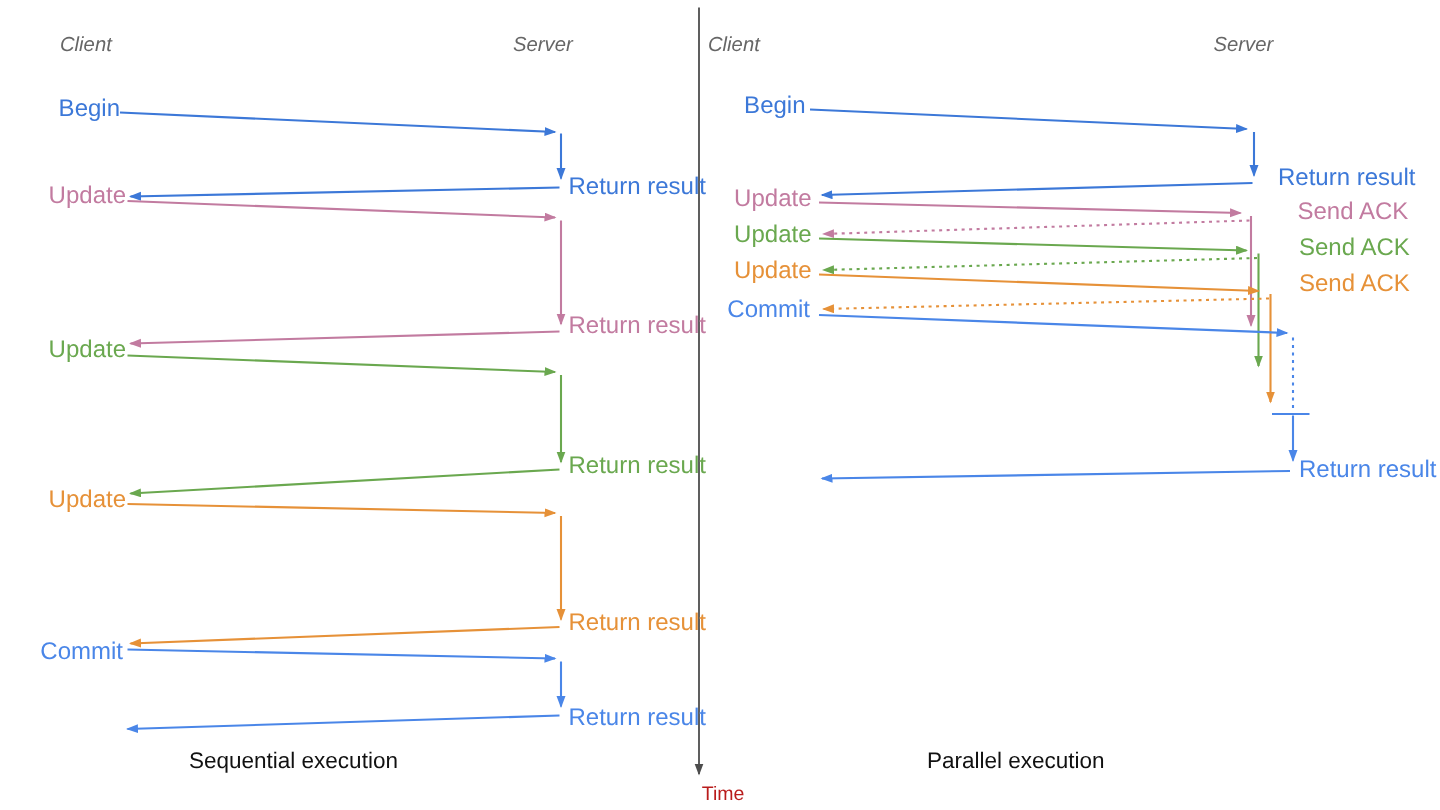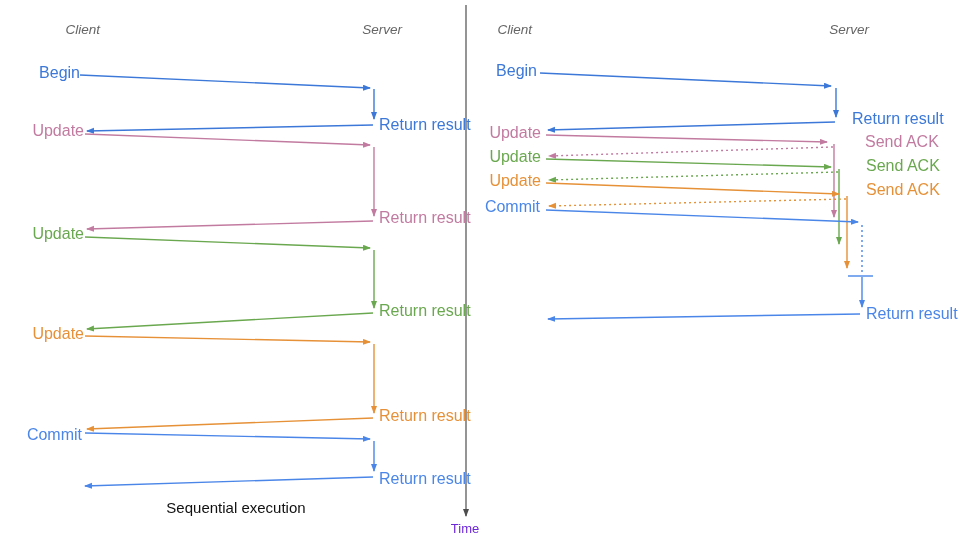"Client" .hdr { text-align: right -> left }
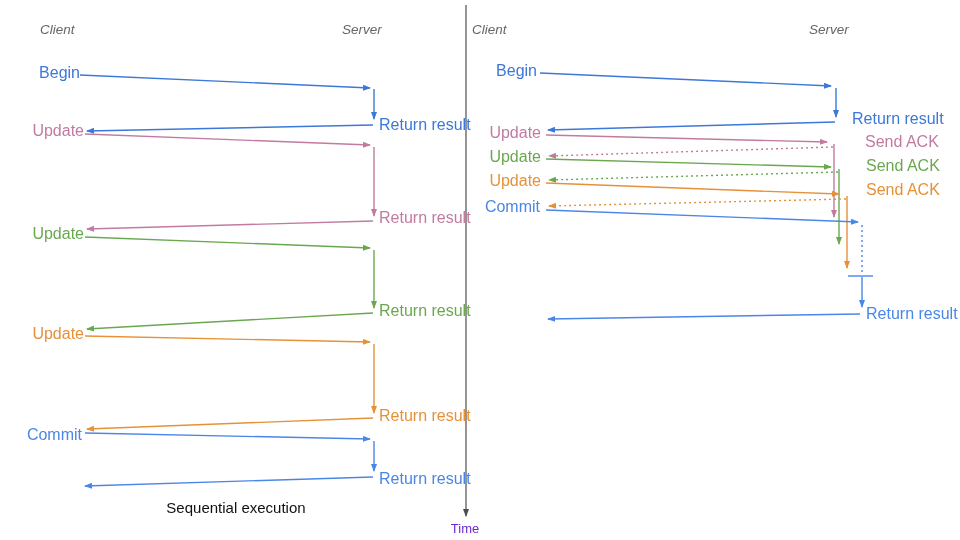"Sequential execution" .title { text-align: center -> none }
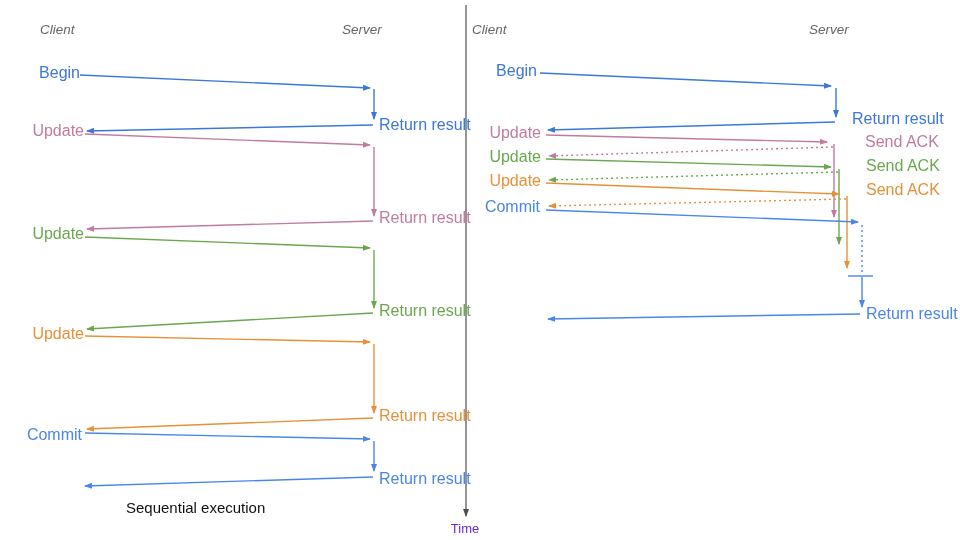"Parallel execution" div.lbl { html: none -> <div>Parallel execution</div> }
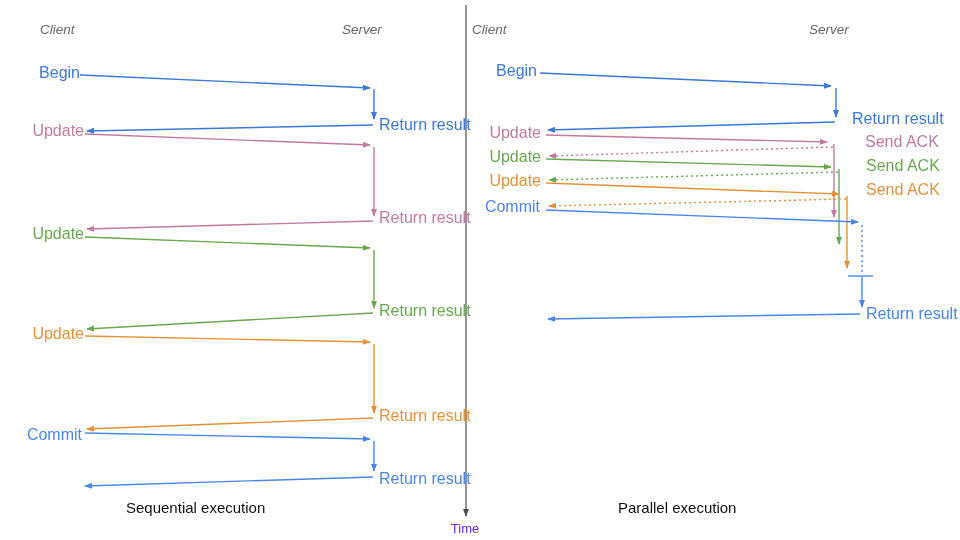"Time" div.lbl { color: #6d28d9 -> #b91c1c; left: 435px -> 452px }
